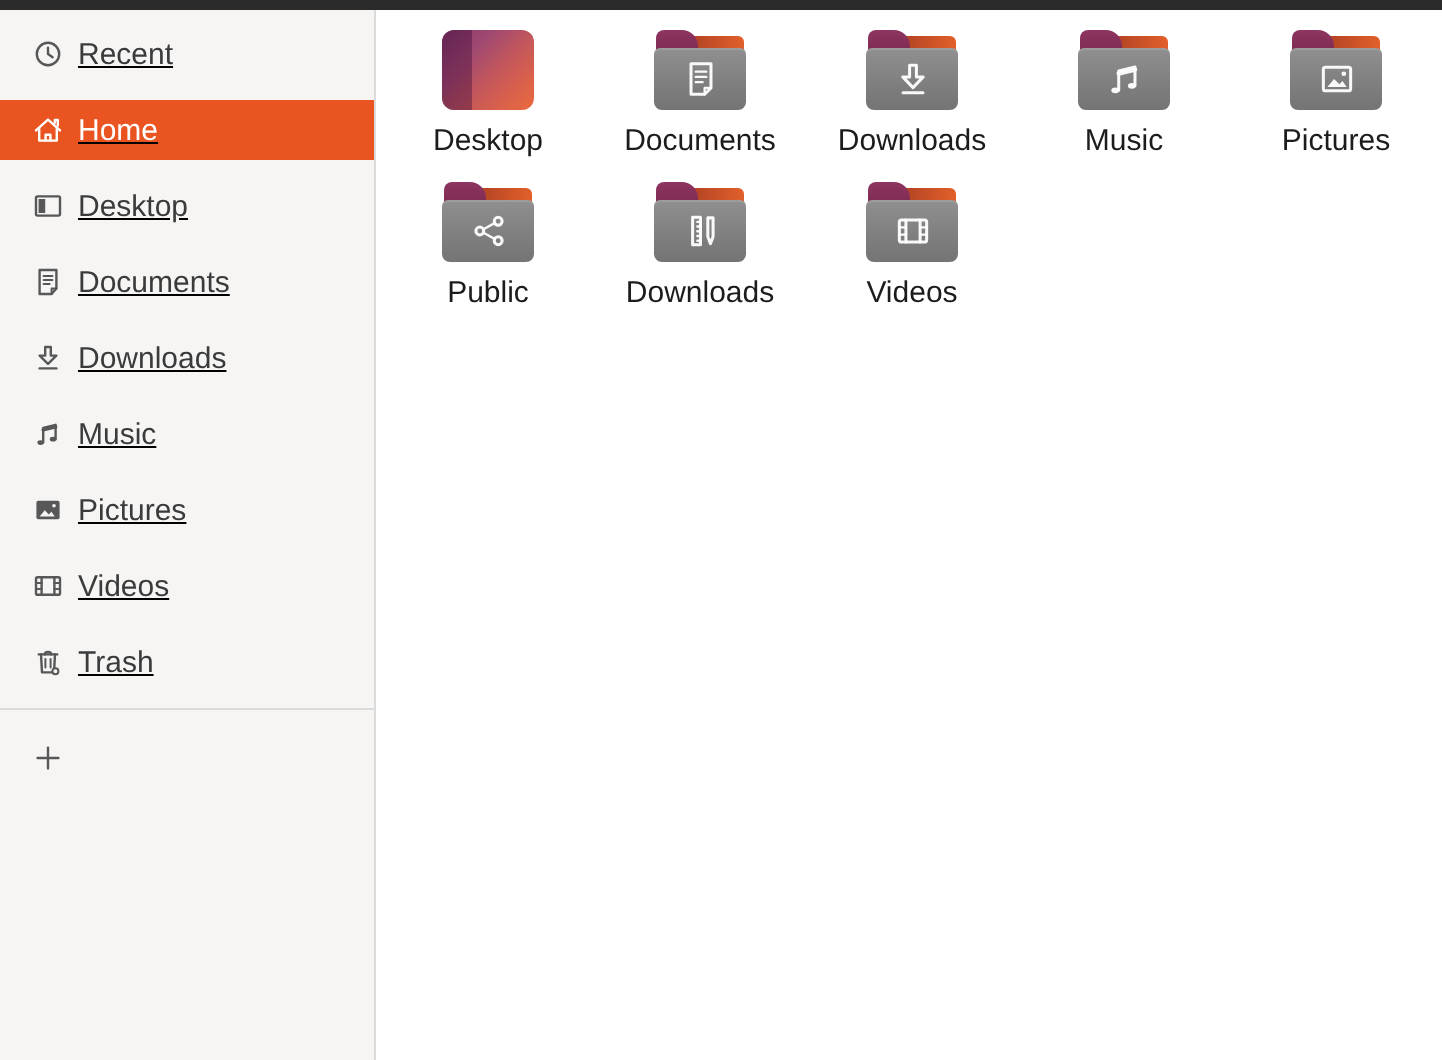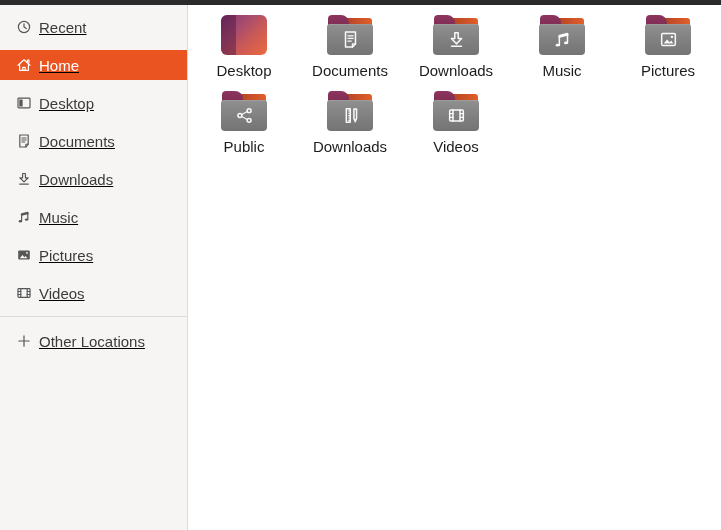"Trash" li.sidebar-item { html: none -> <li> <span> <svg> <path></path> <path></path> <path></path> <path></path> <circle></circle> </svg> </span> <span>Trash</span> </li> }
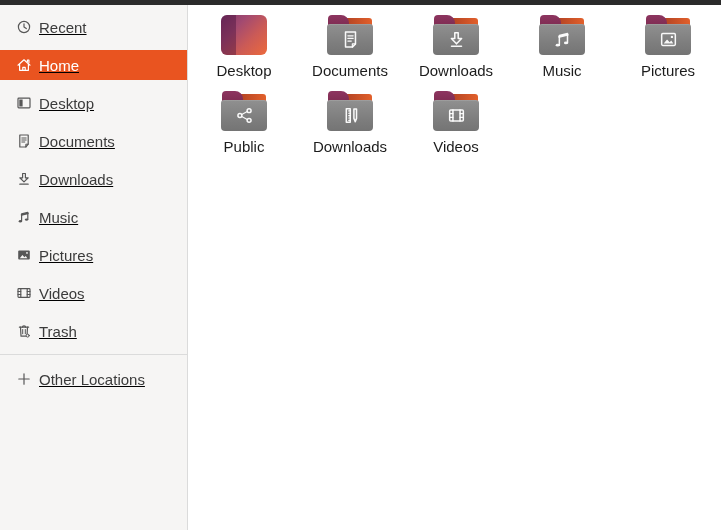"Other Locations" span.s-label { html: <span>Other Locations</span> -> none }
